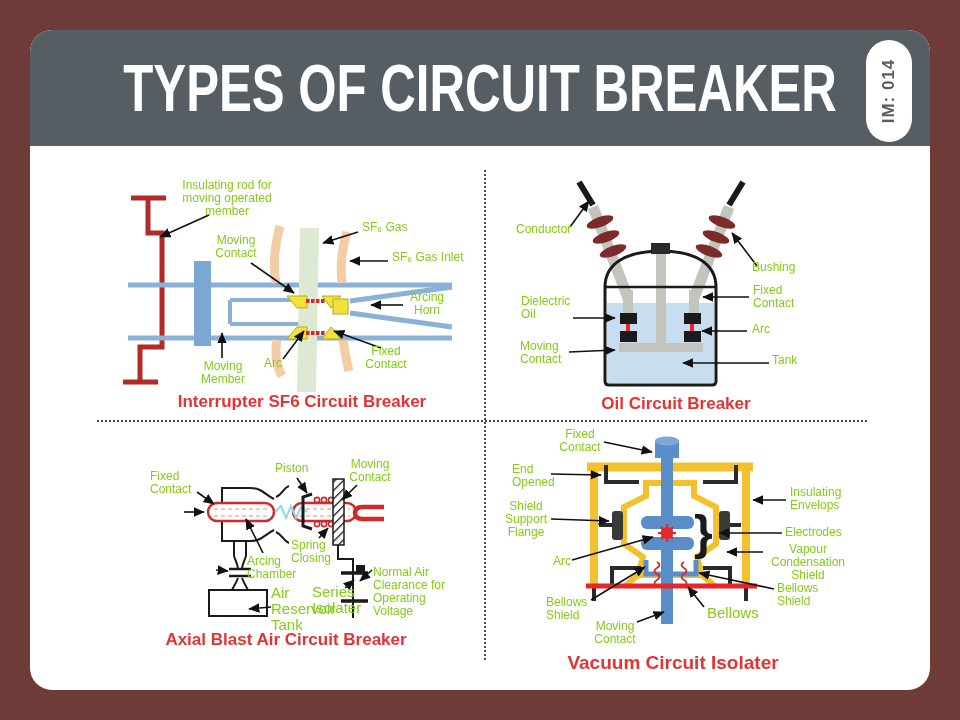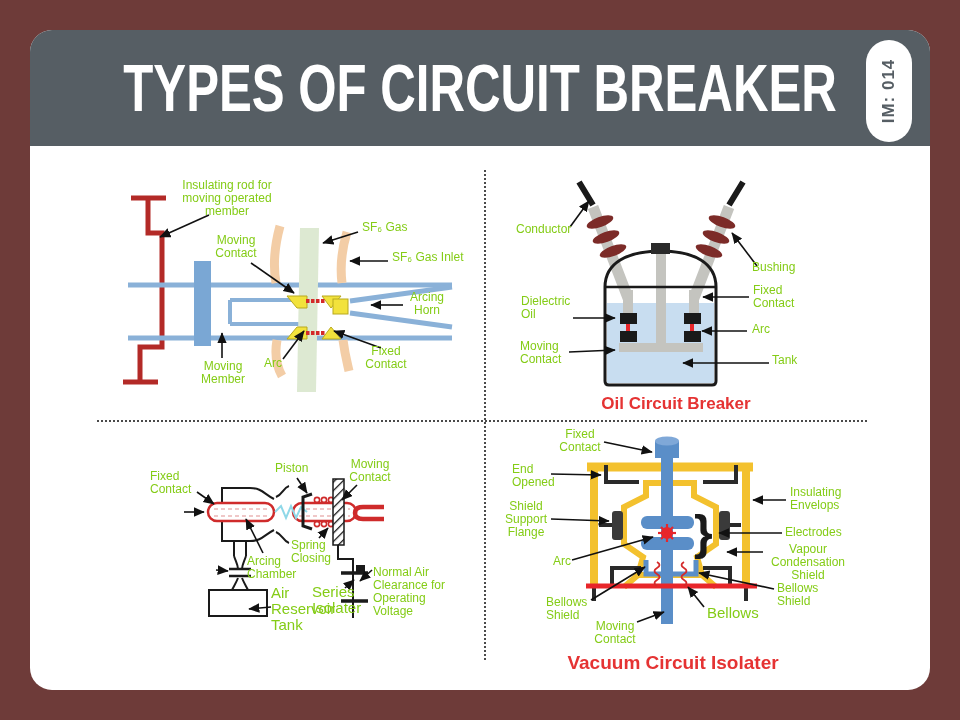"Interrupter SF6 Circuit Breaker" div.cap { html: none -> <div>Interrupter SF6 Circuit Breaker</div> }
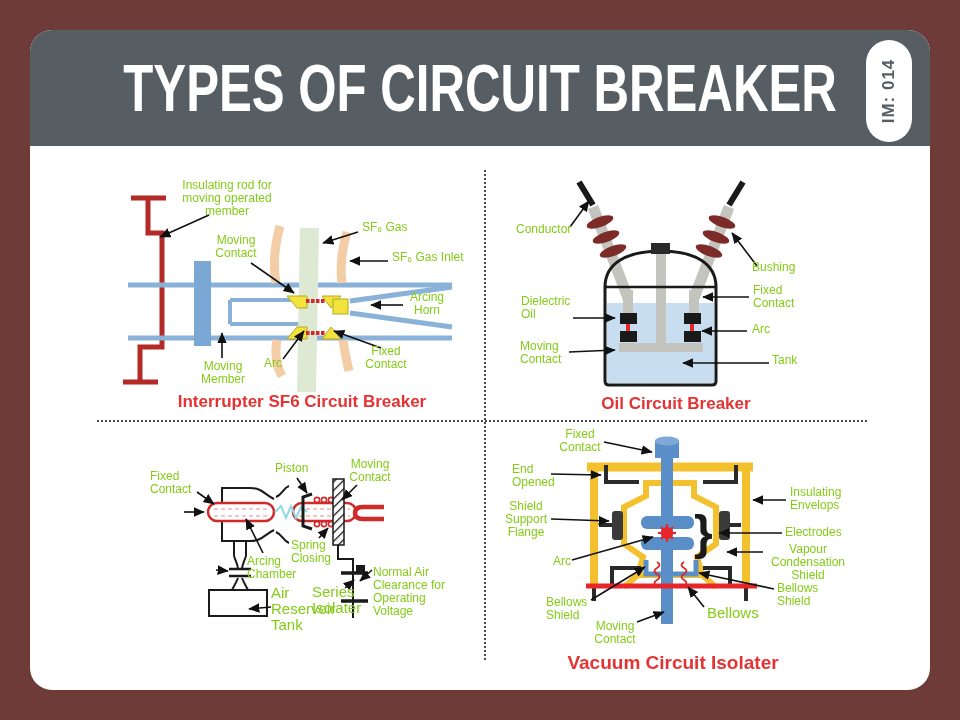"Axial Blast Air Circuit Breaker" div.cap { html: none -> <div>Axial Blast Air Circuit Breaker</div> }
